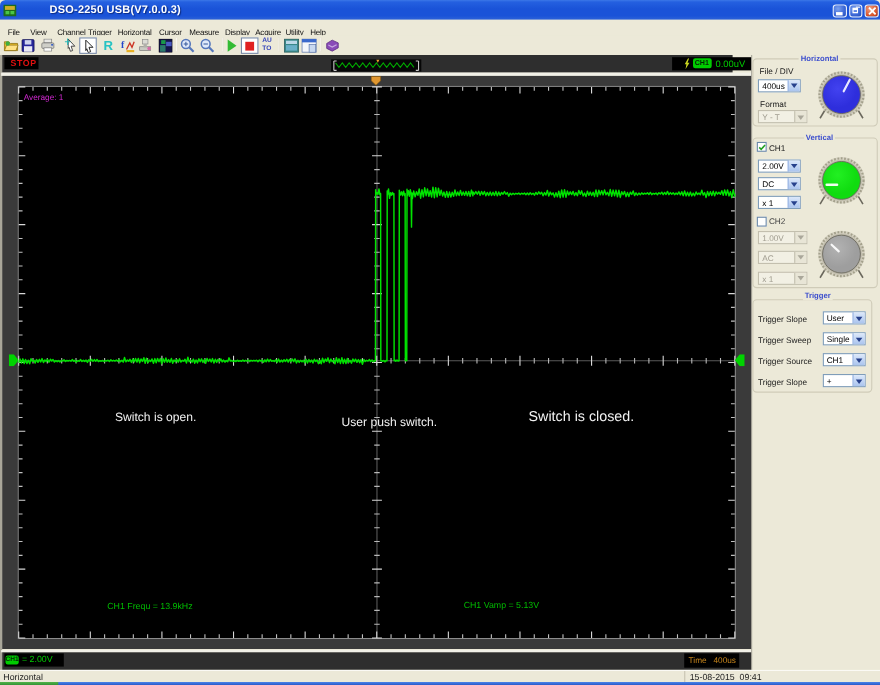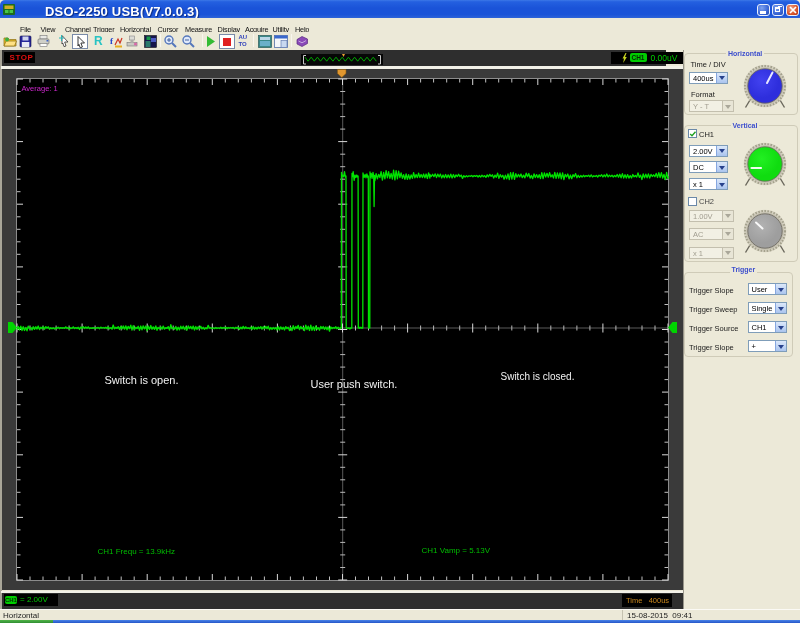"DSO-2250 USB(V7.0.0.3)" #title-text { font-size: 13px -> 10px }
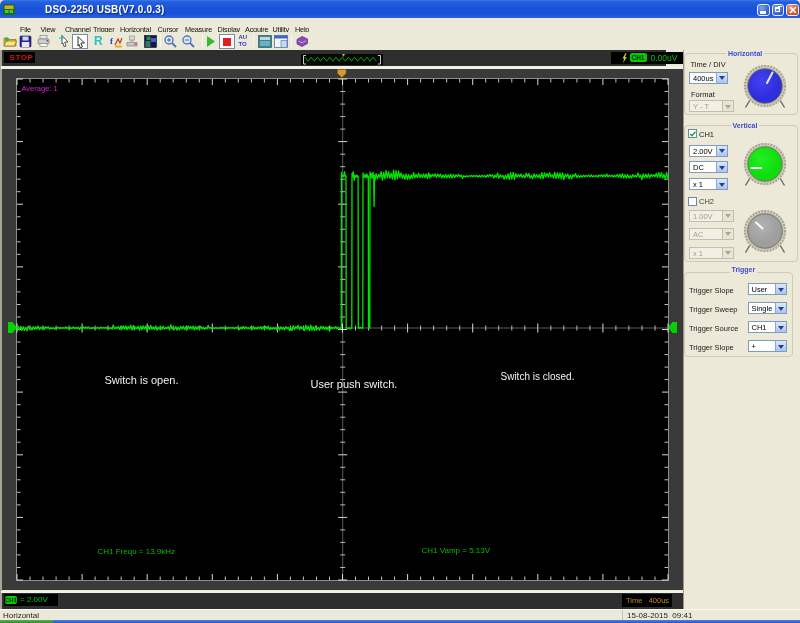"File" .menu-item { margin-left: 13px -> none }
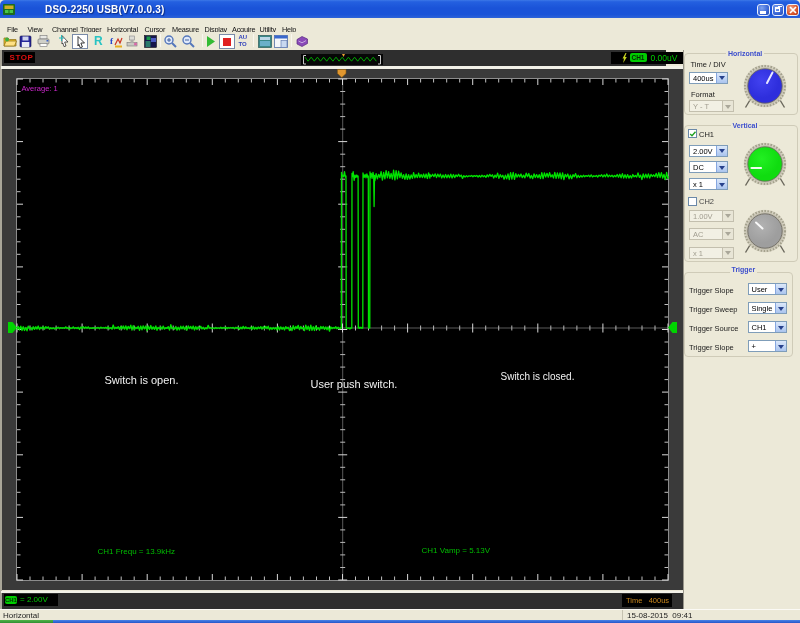"Time / DIV" div.plabel { text: Time -> File }
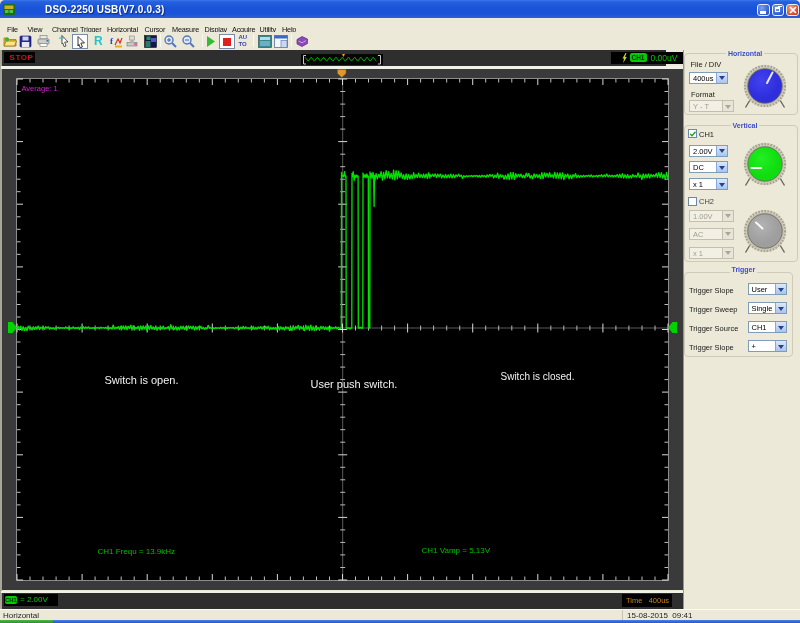"Switch is closed." div.sco { font-size: 10px -> 13px; left: 484px -> 464px }
